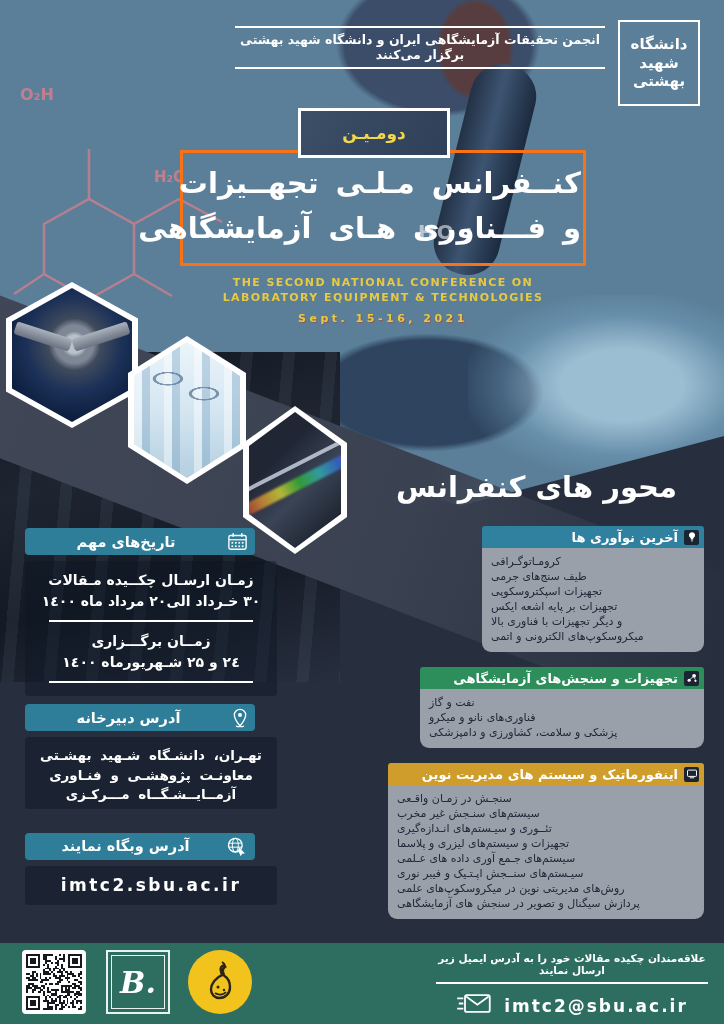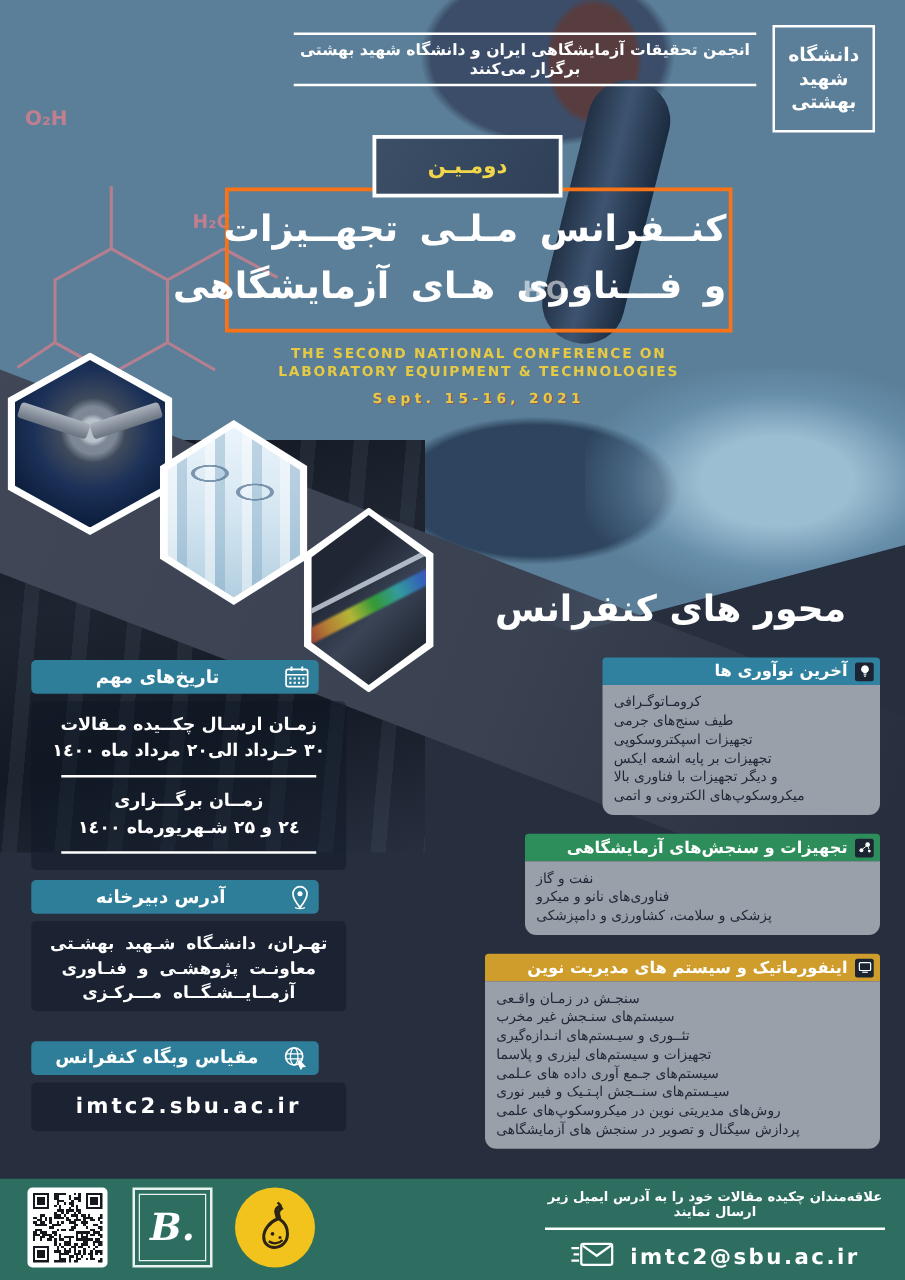"مقیاس وبگاه کنفرانس" span.lc-title { text: مقیاس وبگاه کنفرانس -> آدرس وبگاه نمایند }
